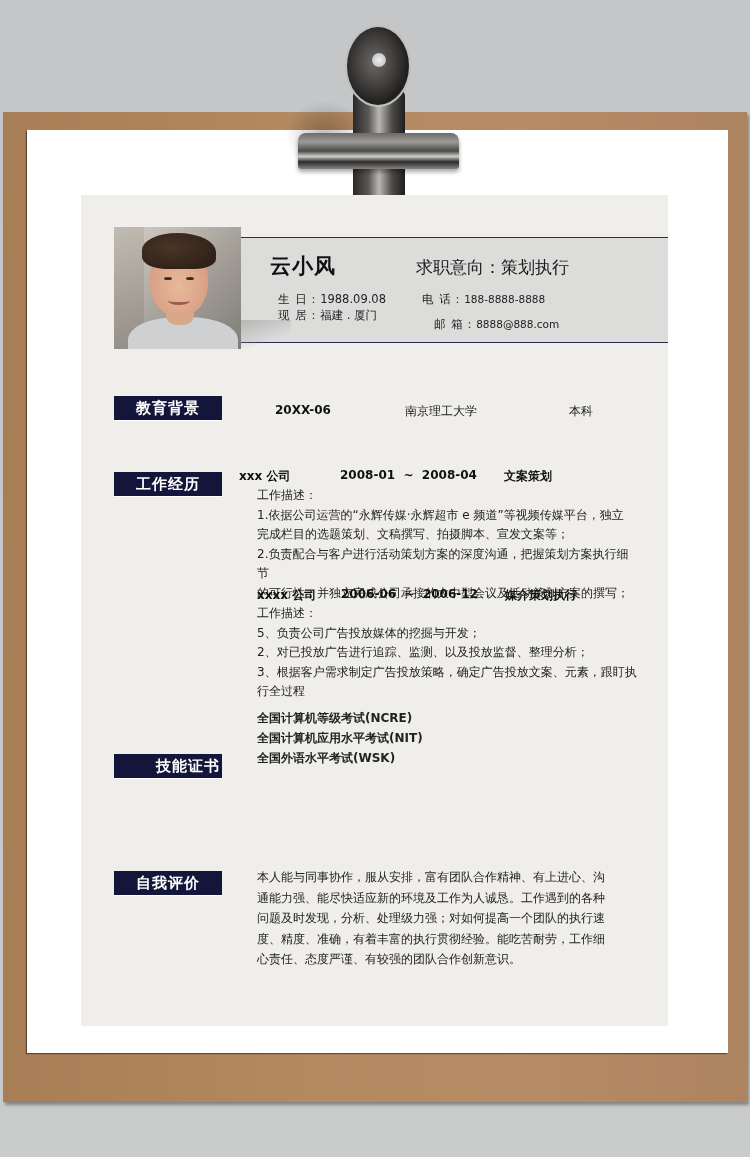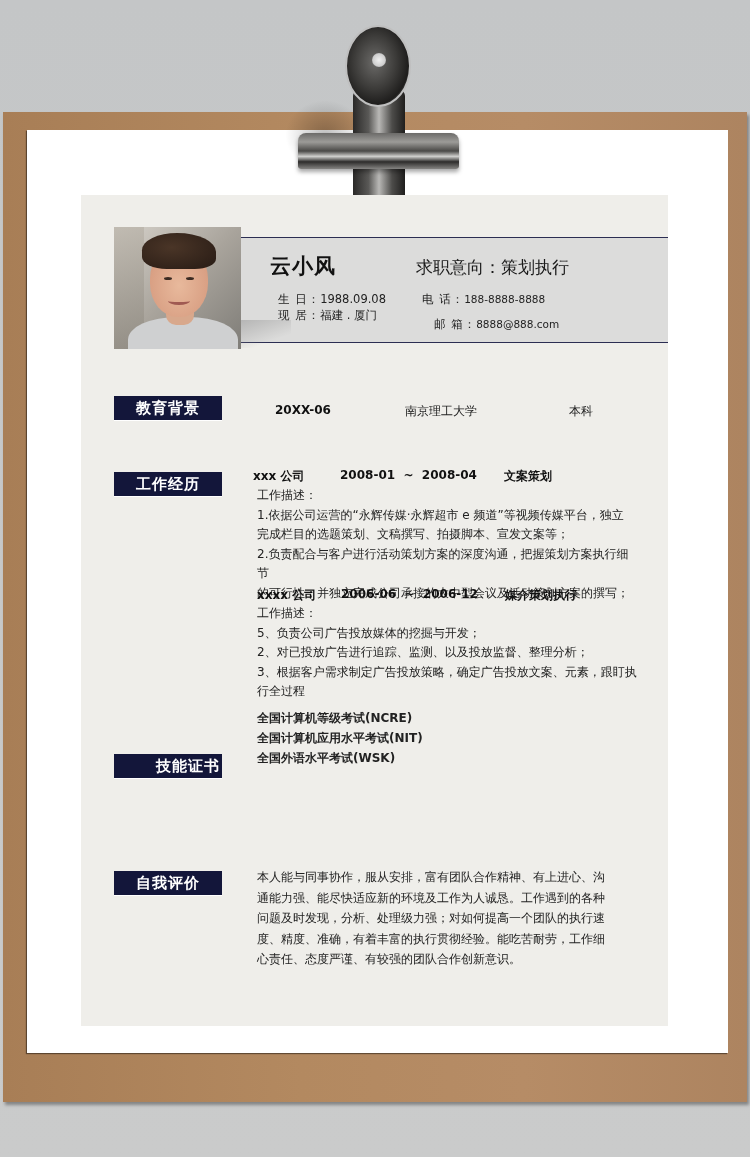"xxx 公司" div.job-head { left: 253px -> 239px }
